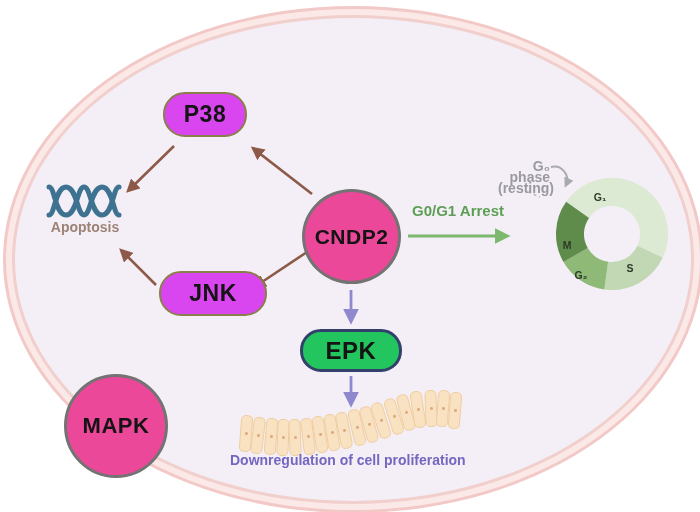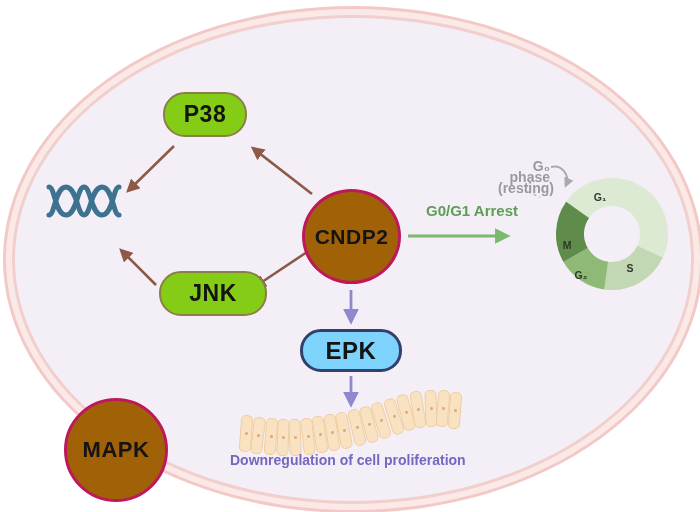"P38" .node-pill-yellow { background: #84cc16 -> #d946ef }
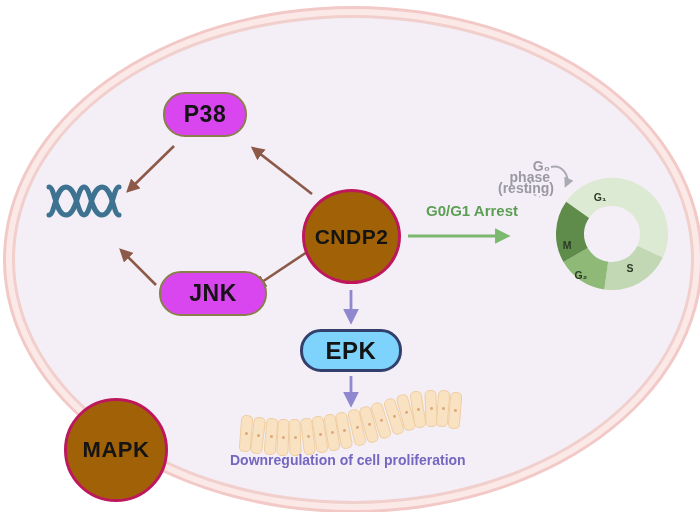"G0/G1 Arrest" .lbl-arrest { text-align: right -> left }
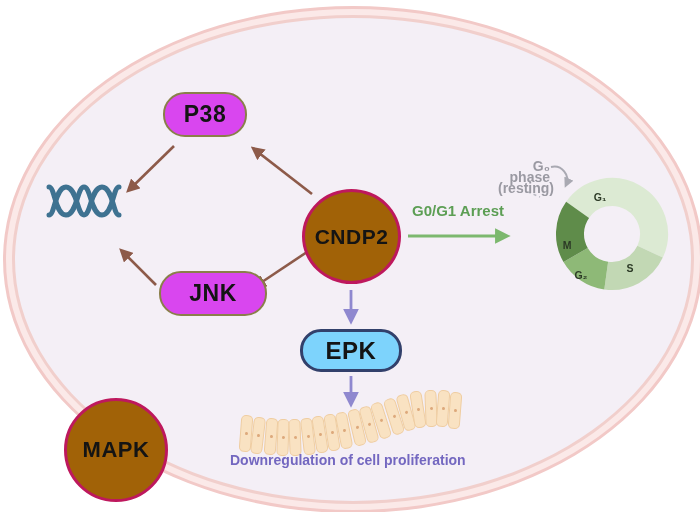"Apoptosis" div.lbl { html: none -> <div>Apoptosis</div> }
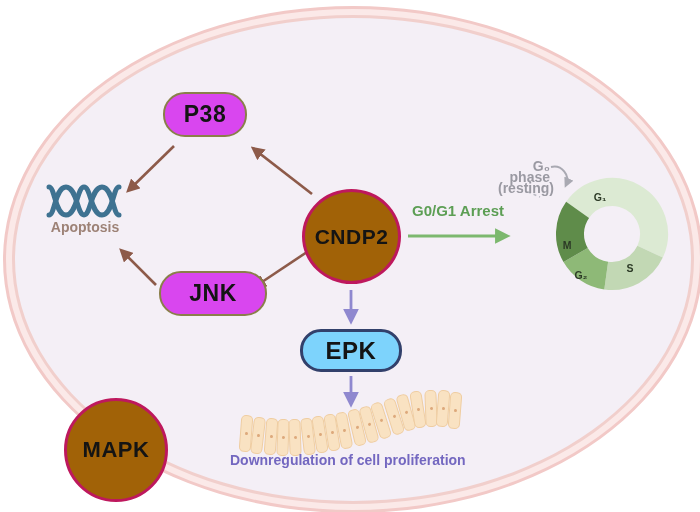"CNDP2" .node-circle-tan { background: #a16207 -> #ec4899; border: 3px solid #be185d -> 3px solid #737373 }
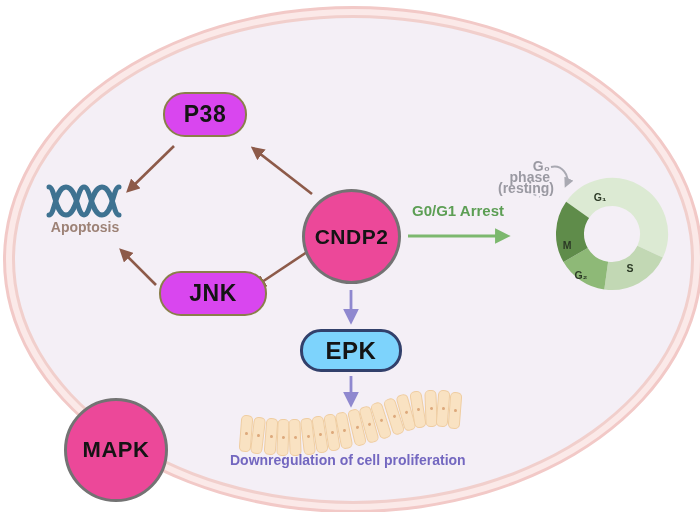"EPK" .node-epk { background: #7dd3fc -> #22c55e }
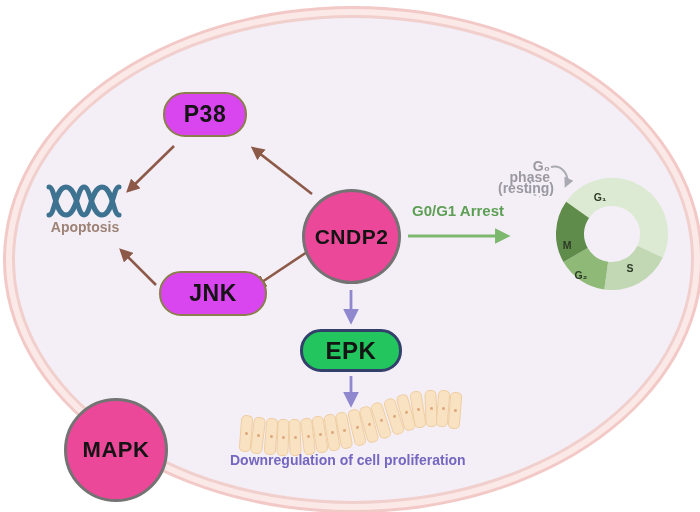"MAPK" .node-mapk { top: 398px -> 374px }
